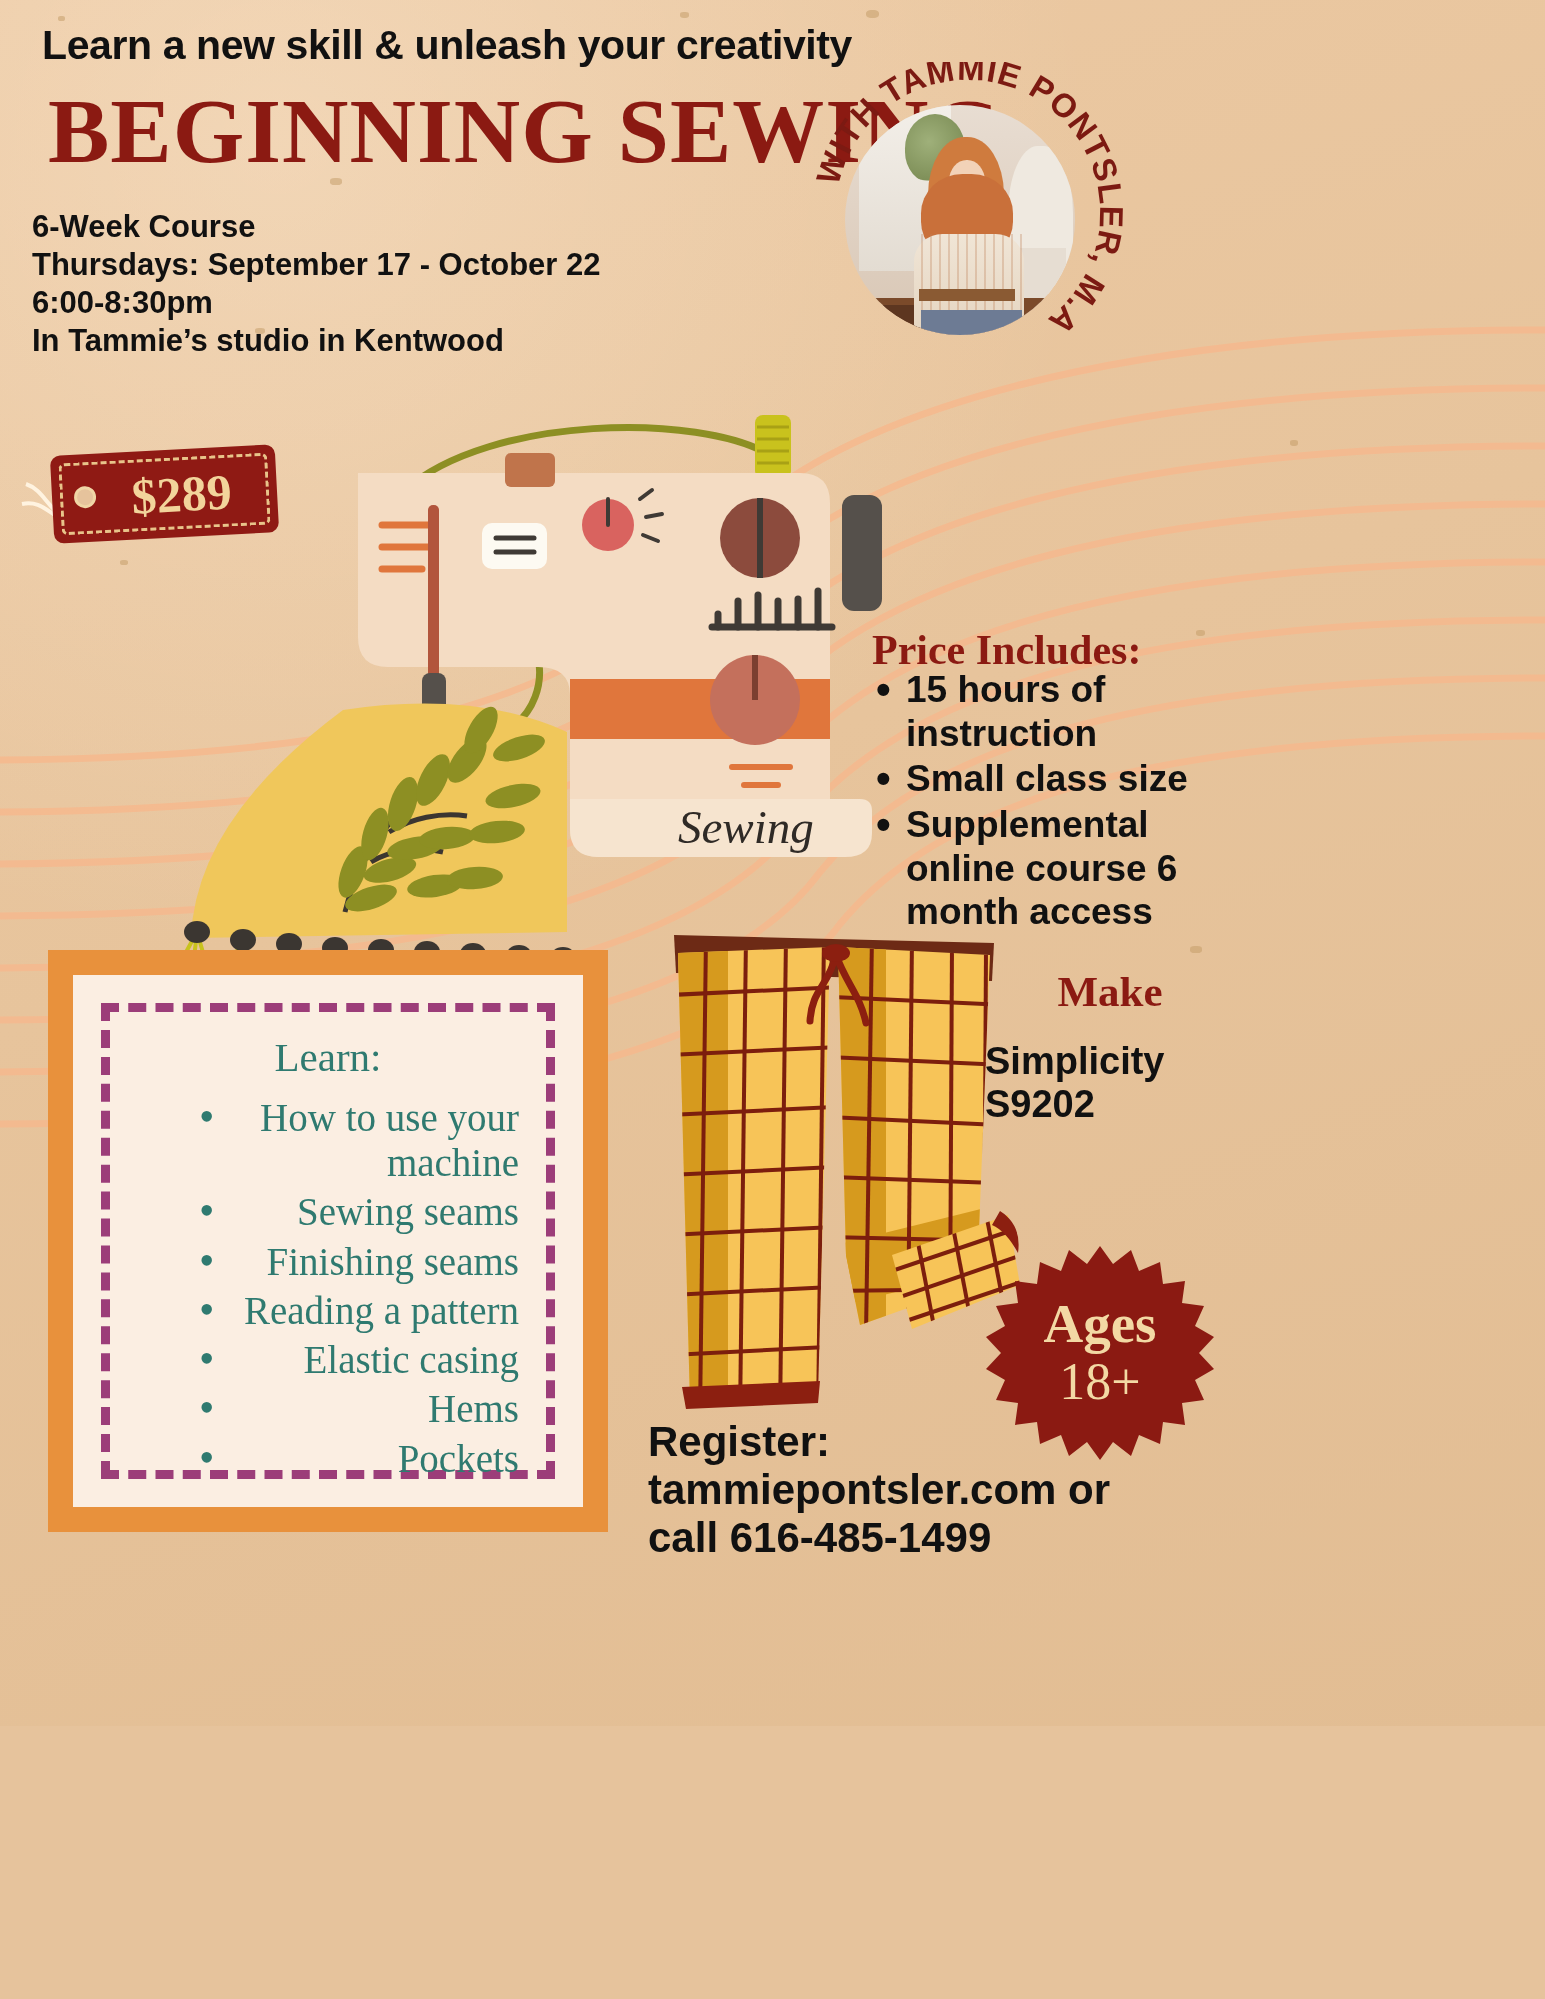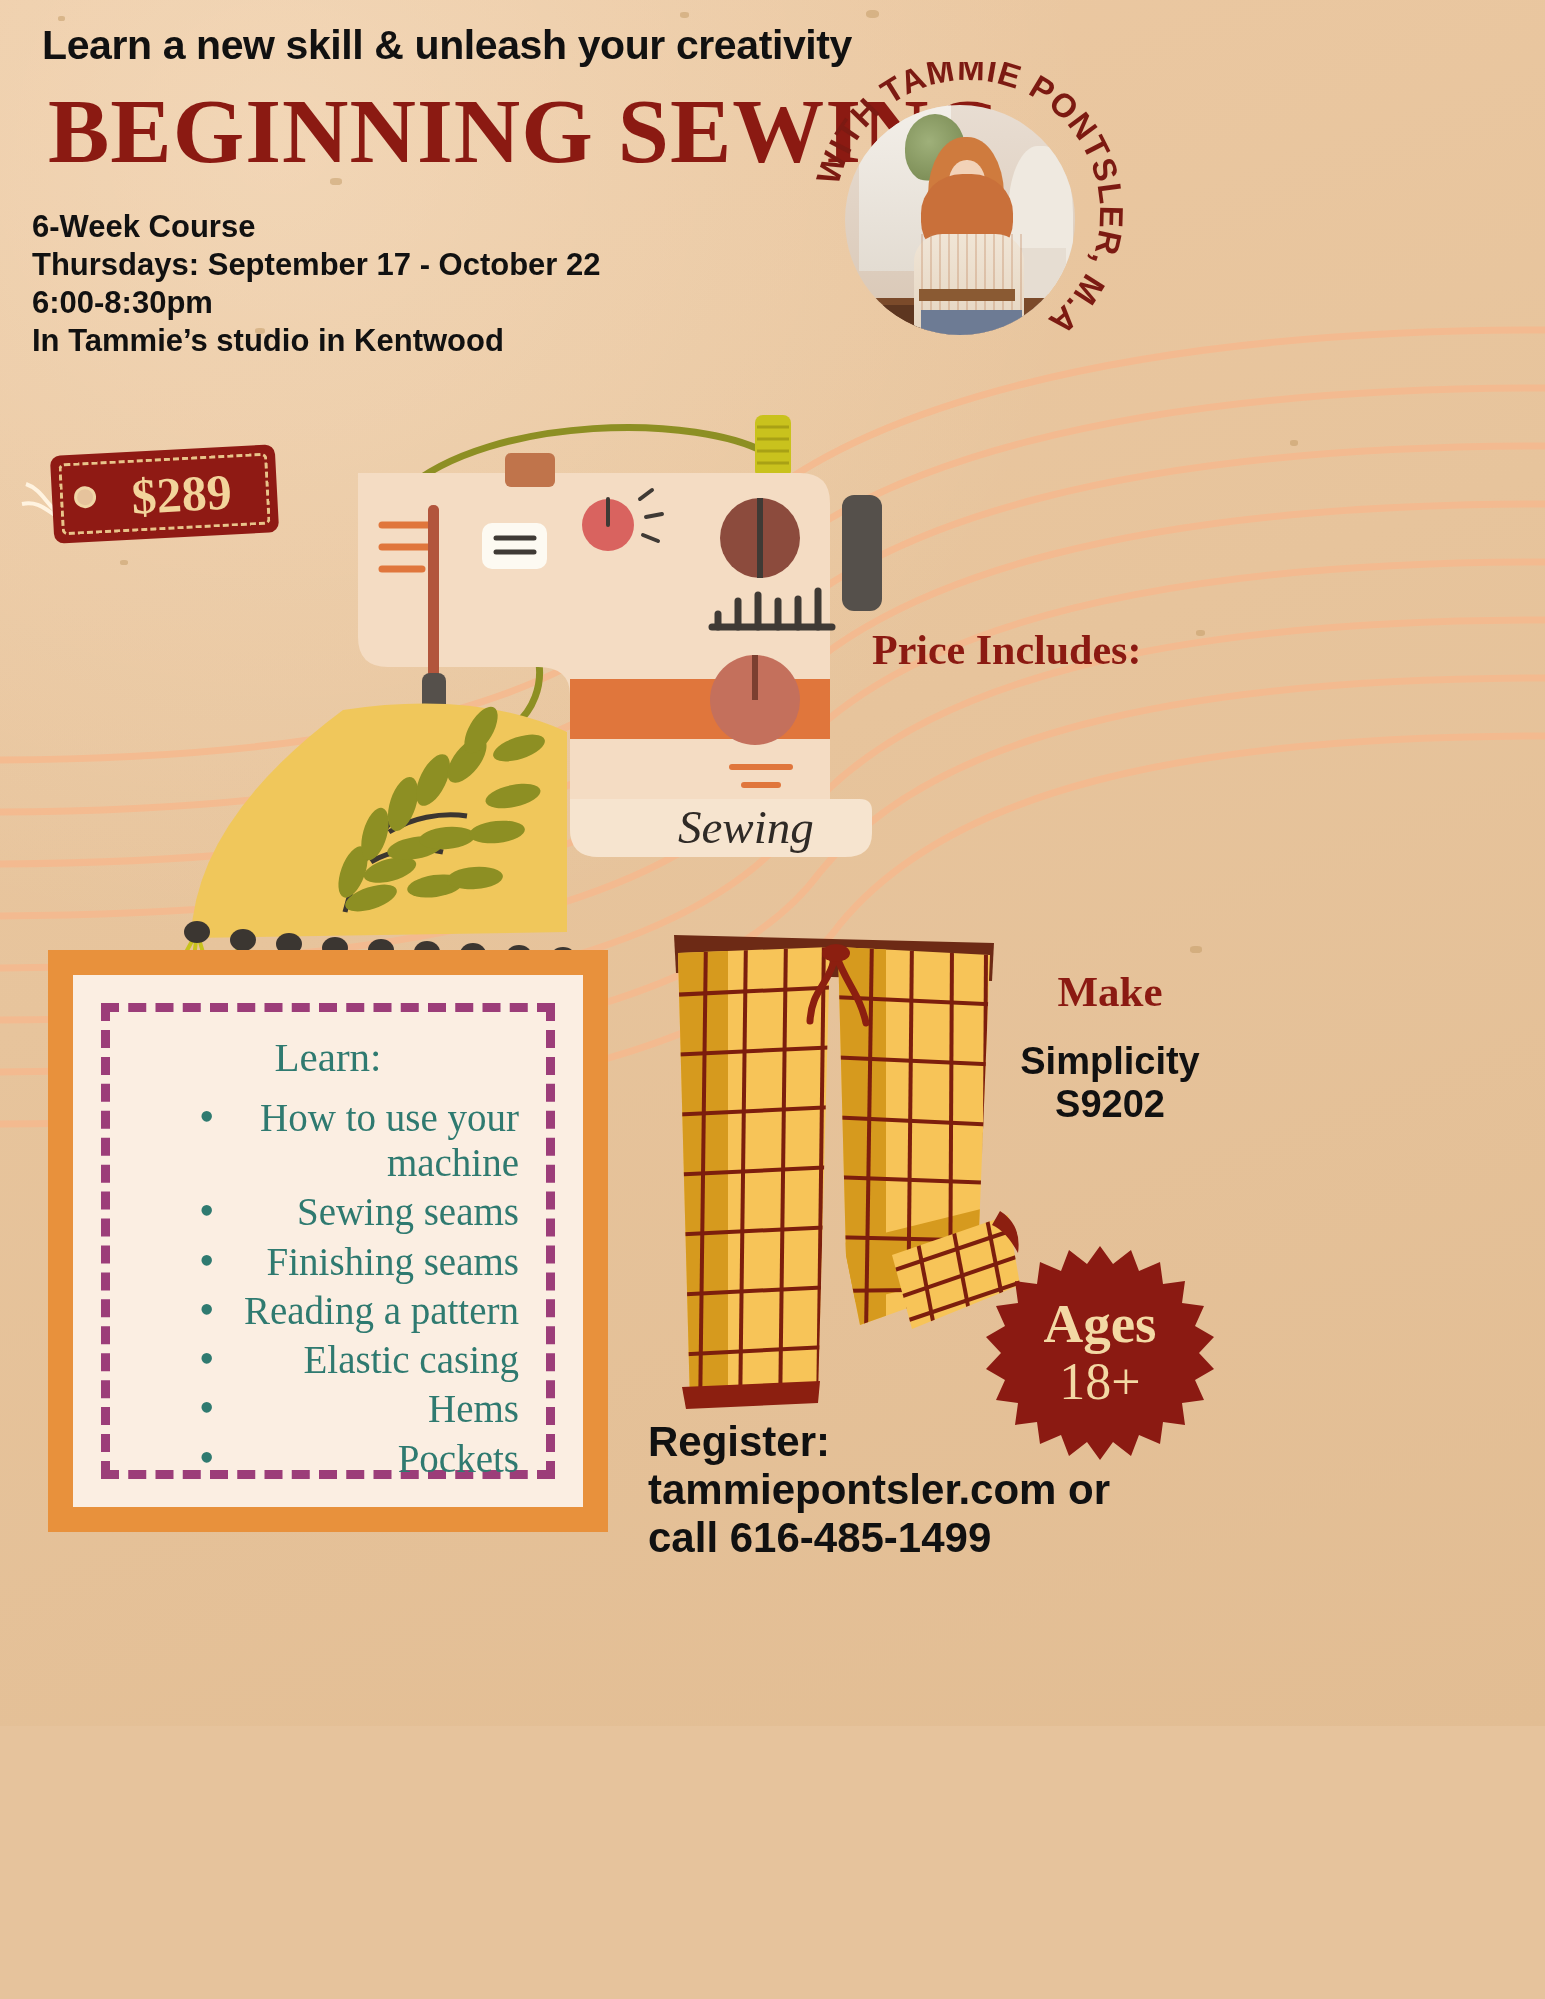"15 hours of instruction" ul.pi-list { html: none -> <ul> <li>15 hours of instruction</li> <li>Small class size</li> <li>Supplemental online course 6 month access</li> </ul> }
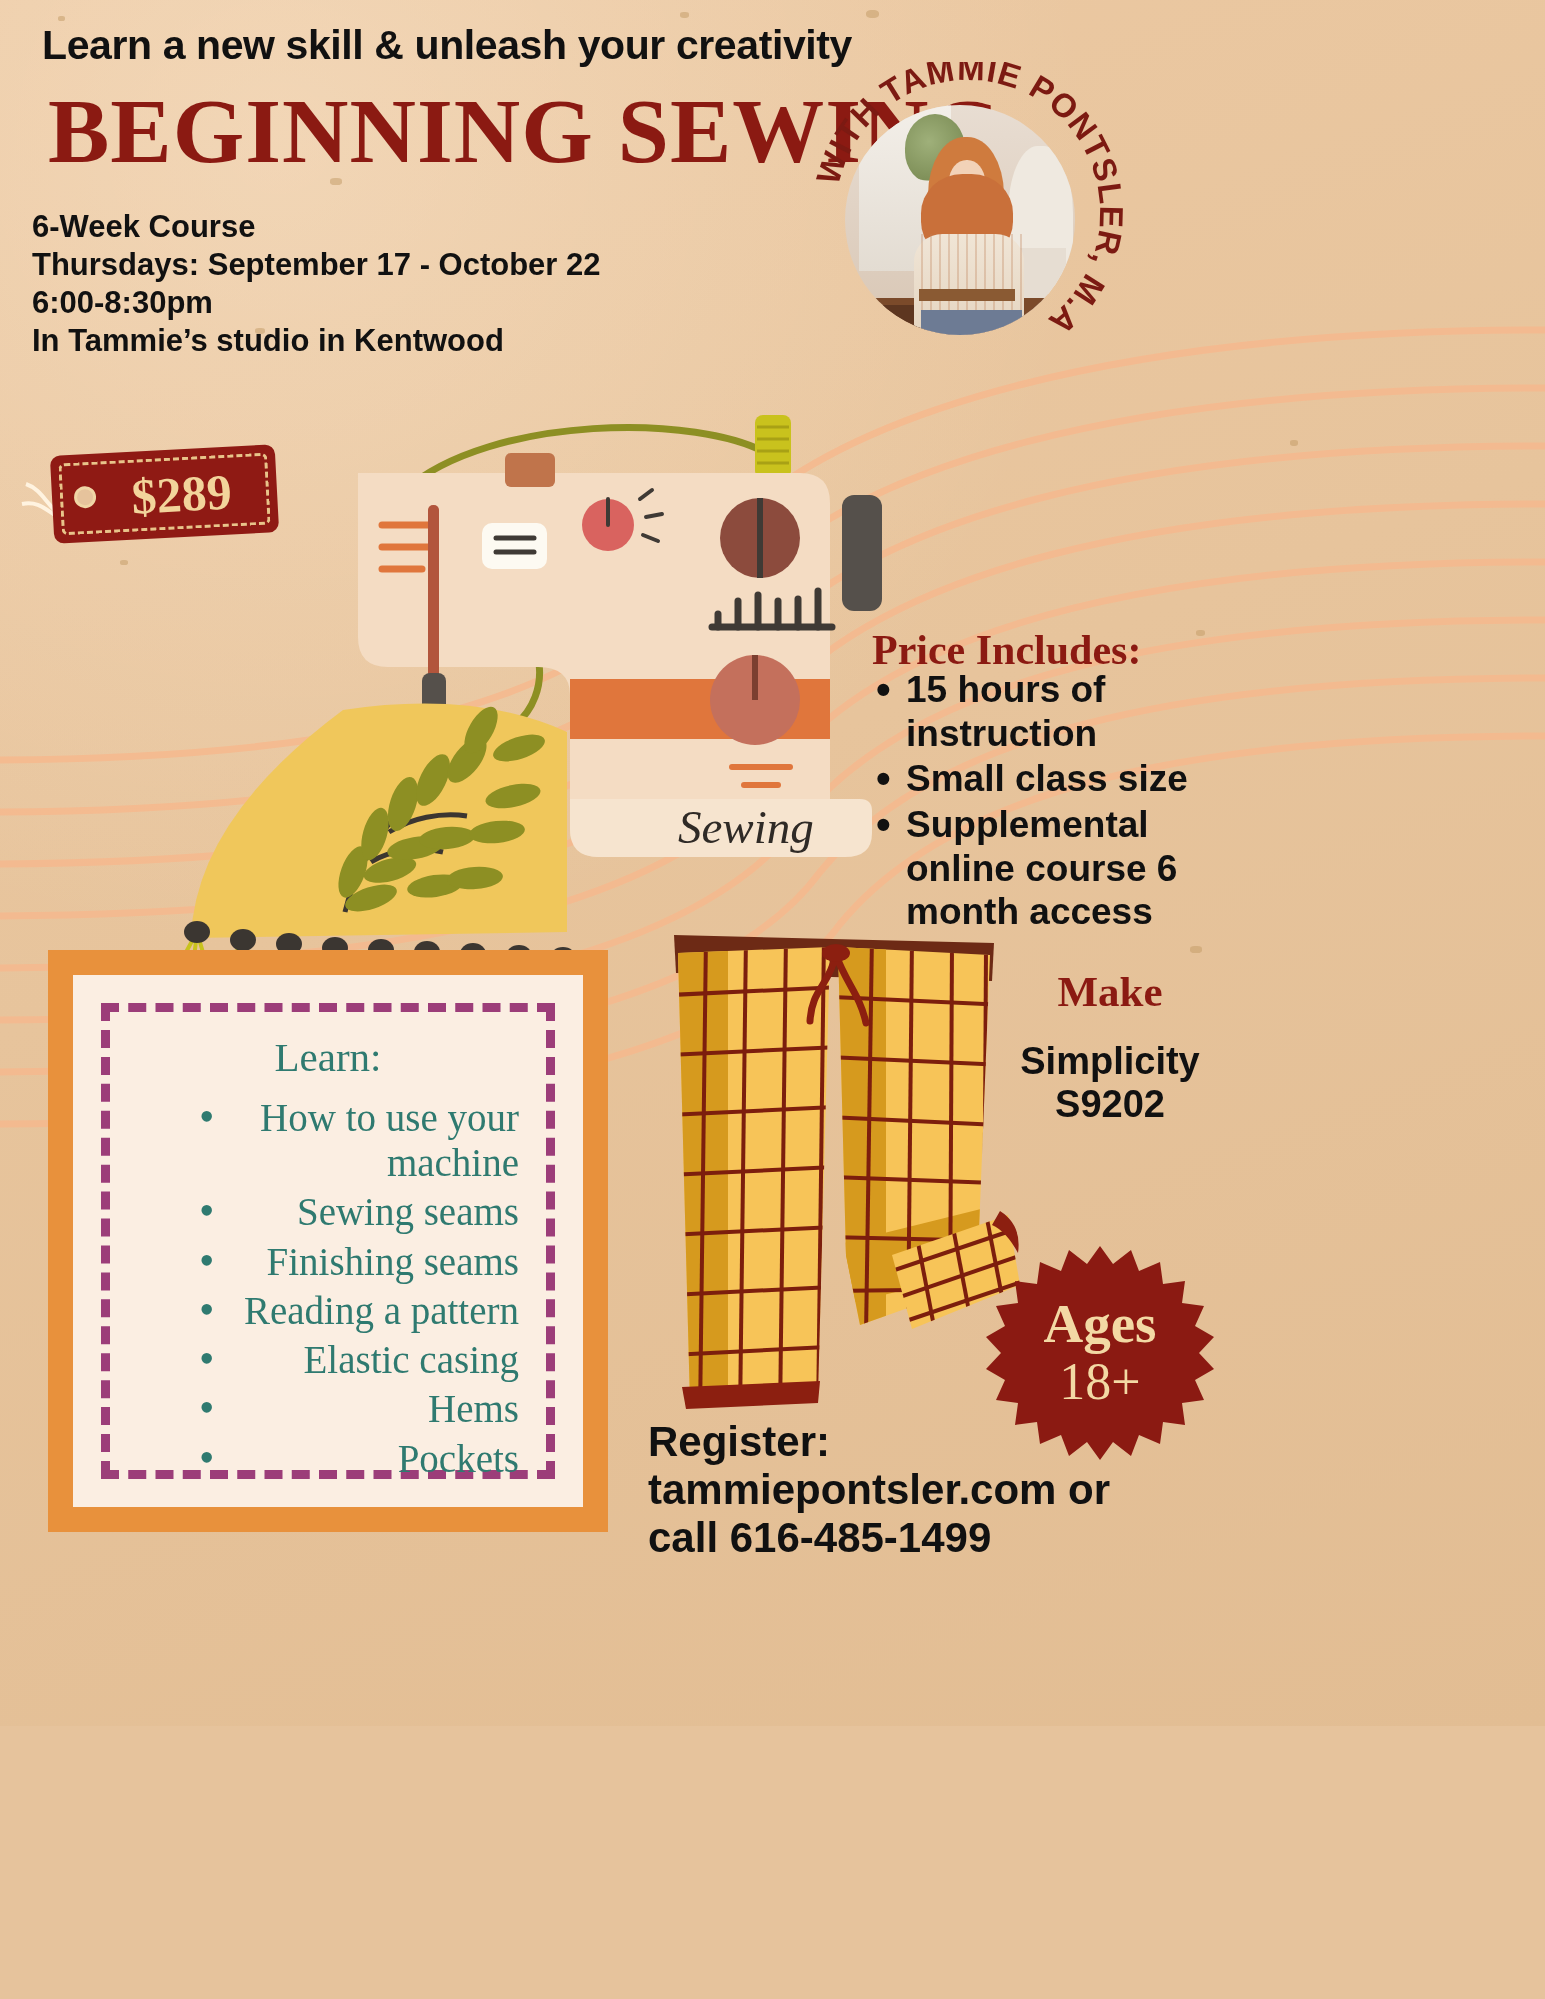"Simplicity" .make-sub { text-align: center -> left }
